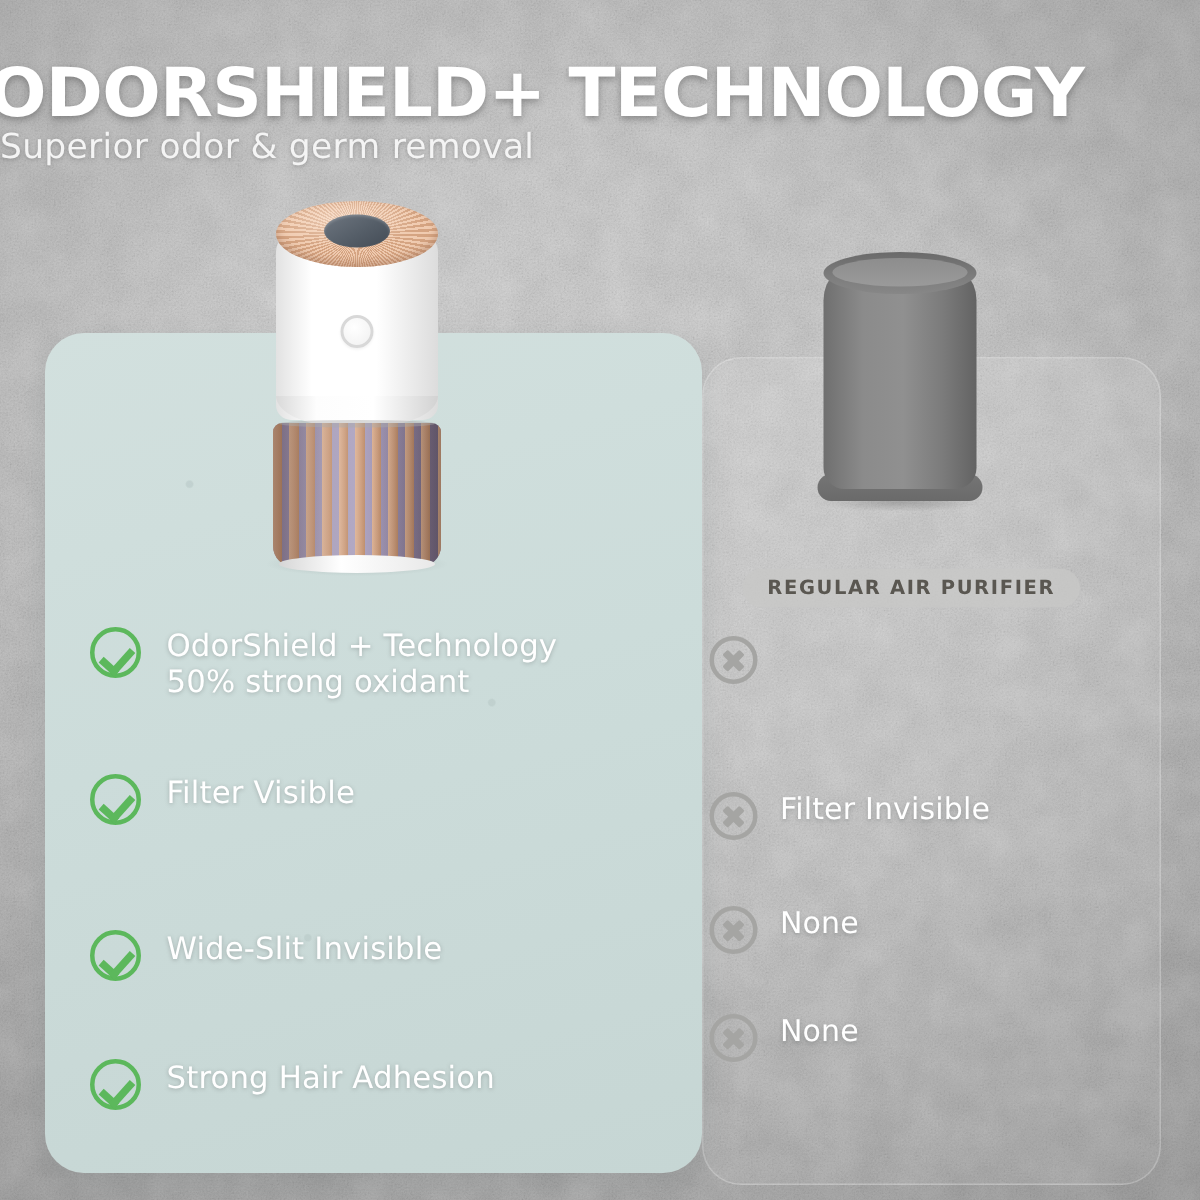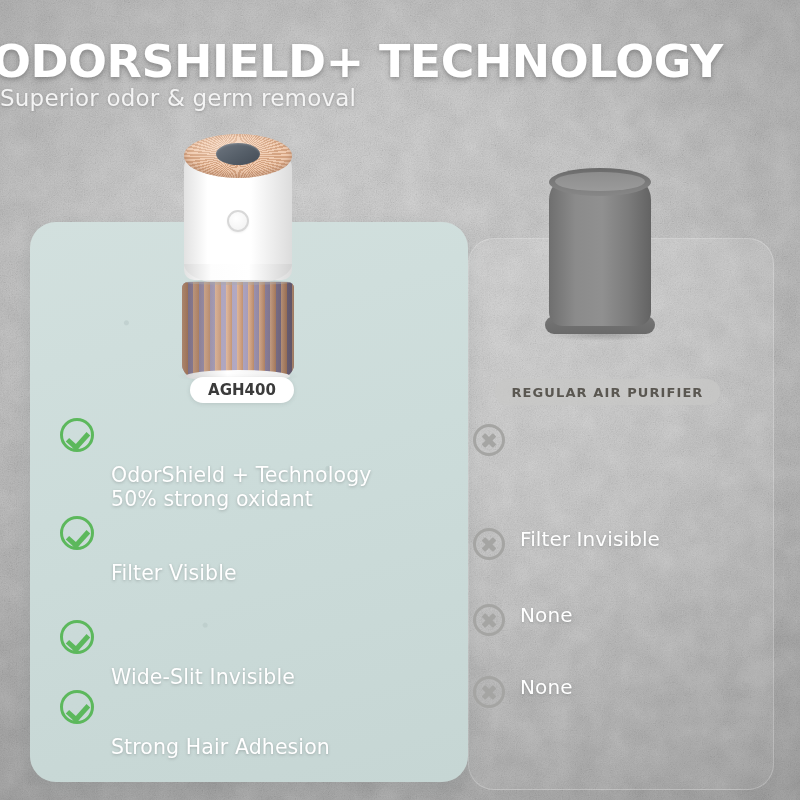"AGH400" div.pill { html: <div>AGH400</div> -> none }
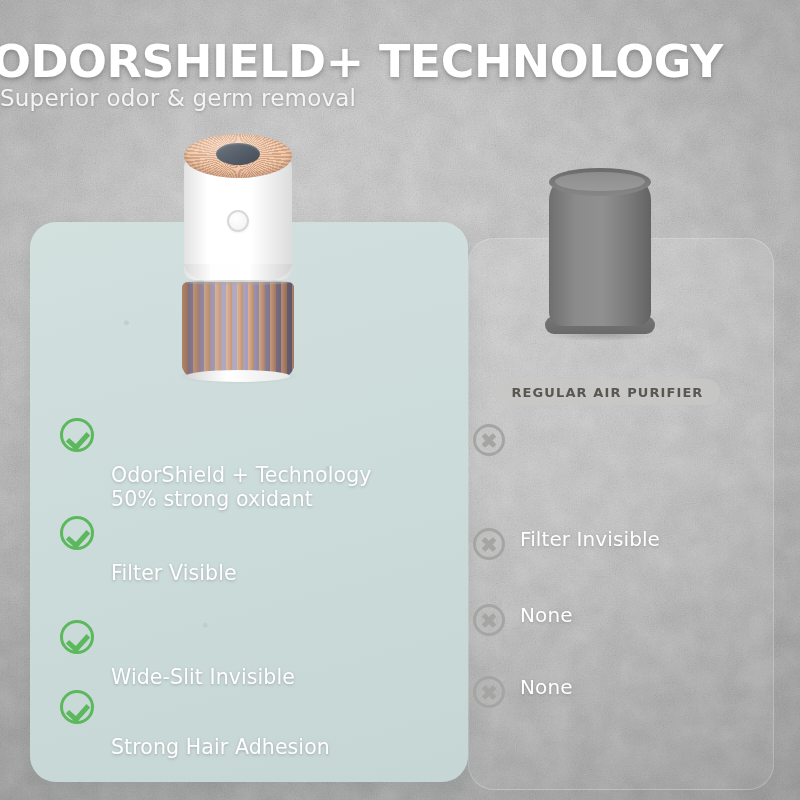"OdorShield + Technology" .col-left .label { margin-top: 45px -> none }
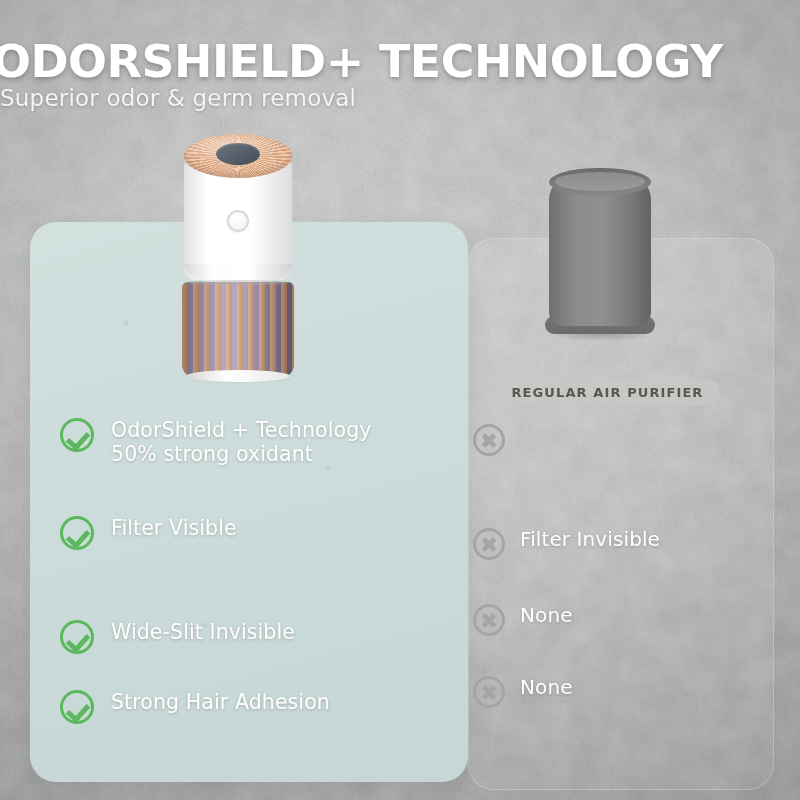"Strong Hair Adhesion" div.item { top: 272px -> 288px }
